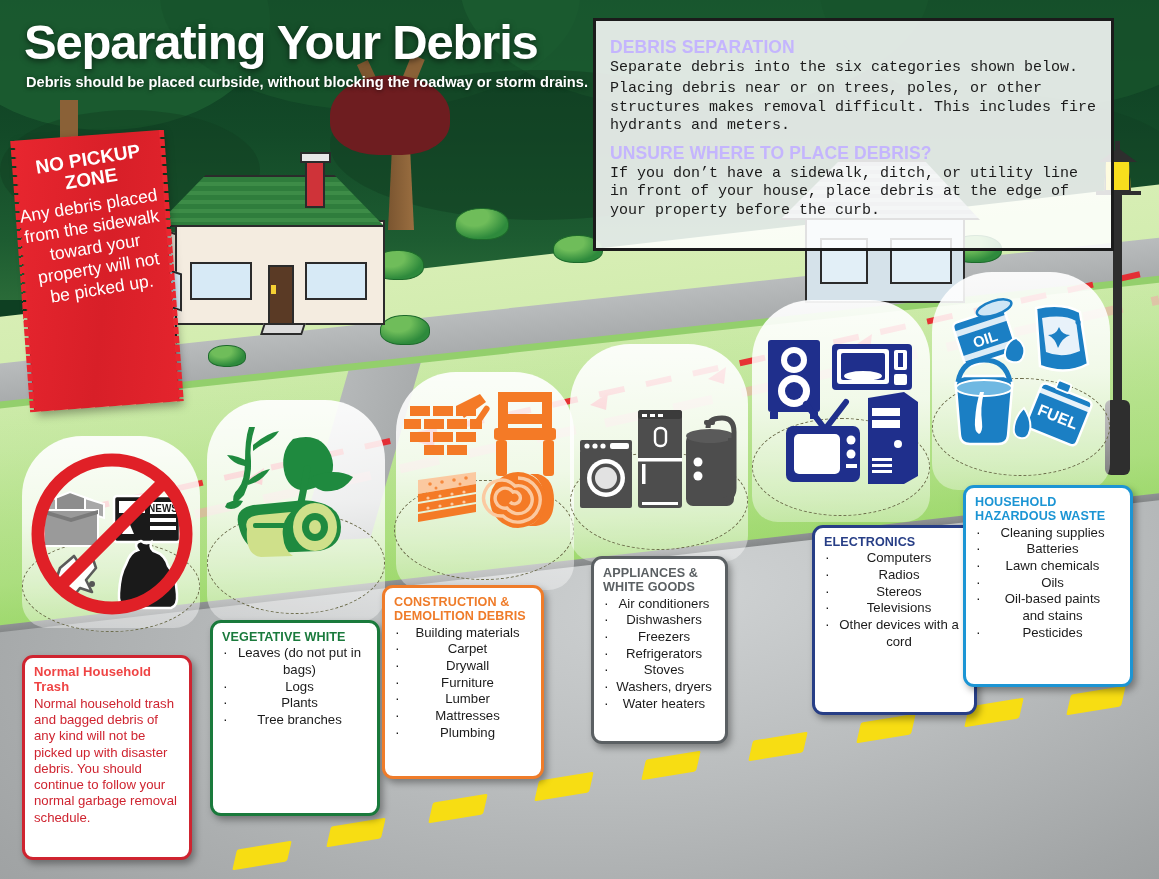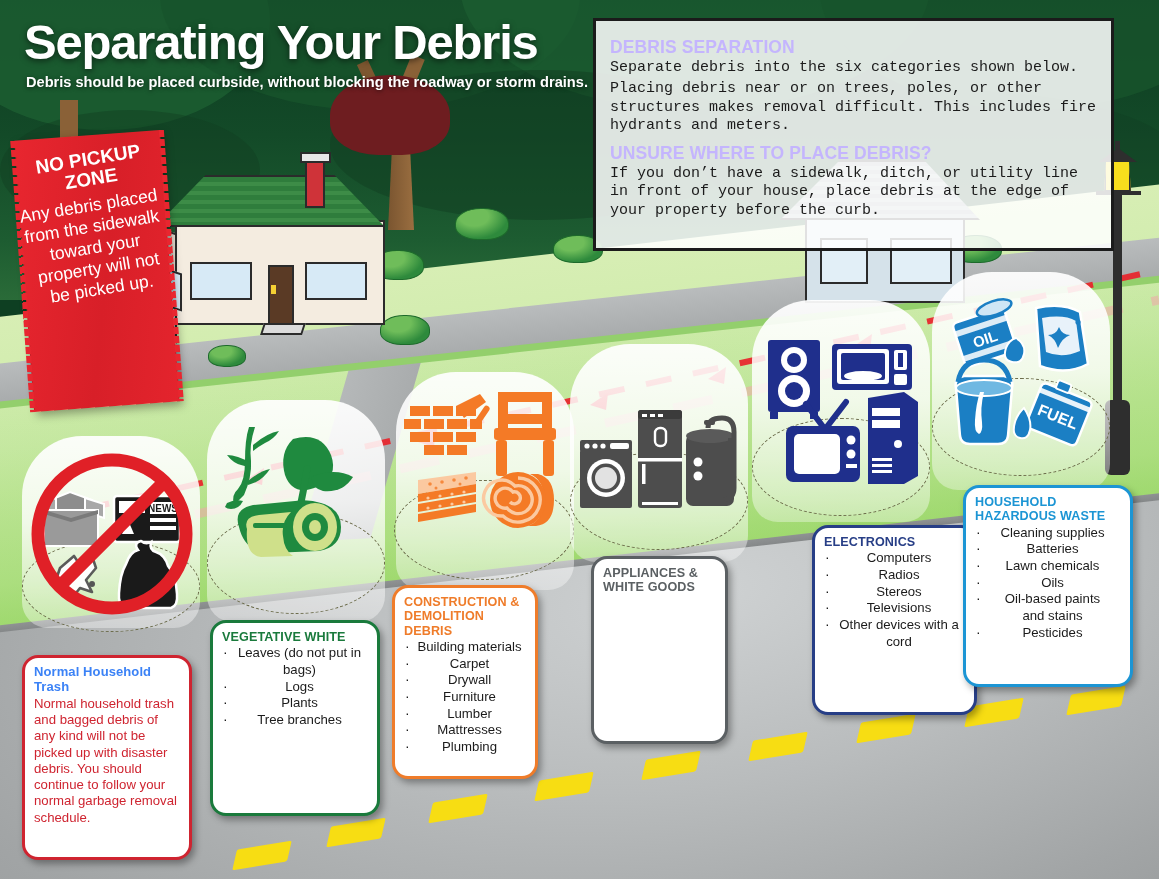"HOUSEHOLD HAZARDOUS WASTE" .card { border-radius: 16px -> 11px }
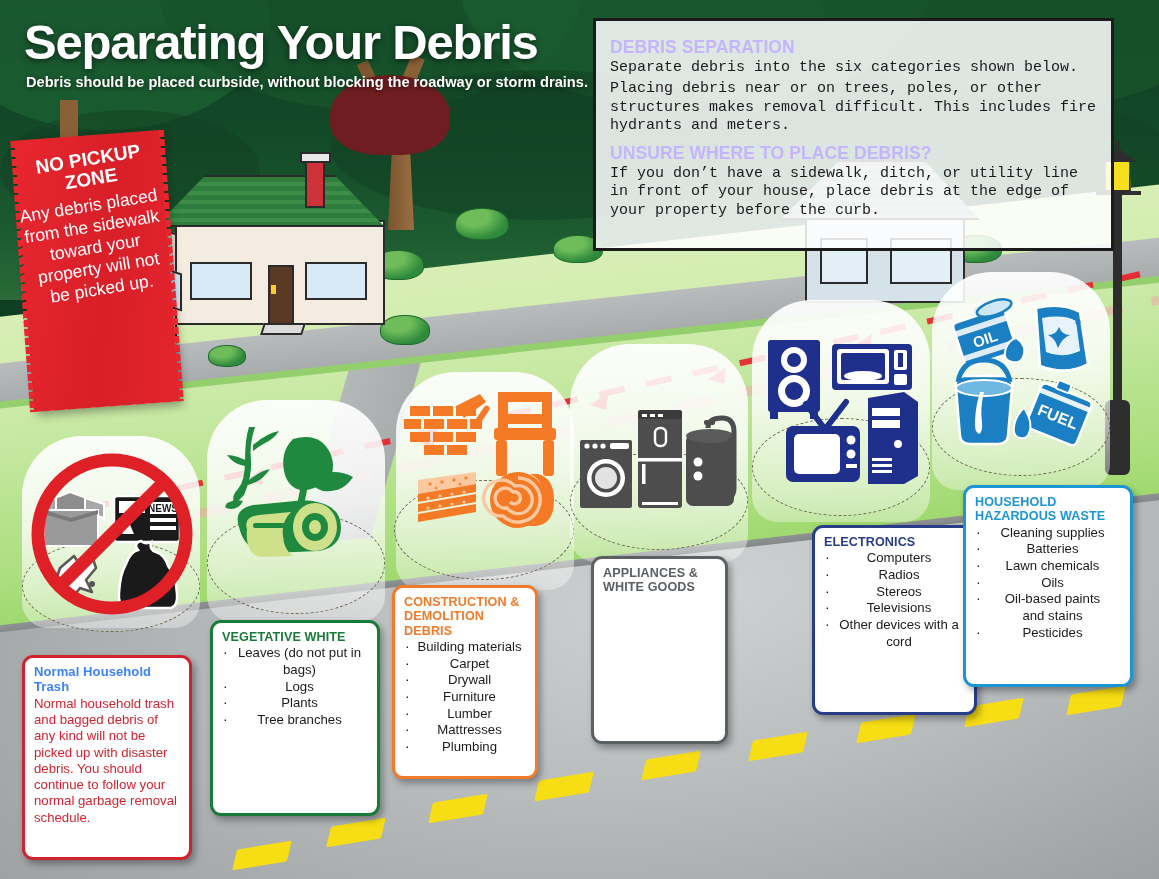"CONSTRUCTION & DEMOLITION DEBRIS" div.card { left: 392px -> 382px; width: 146px -> 162px }
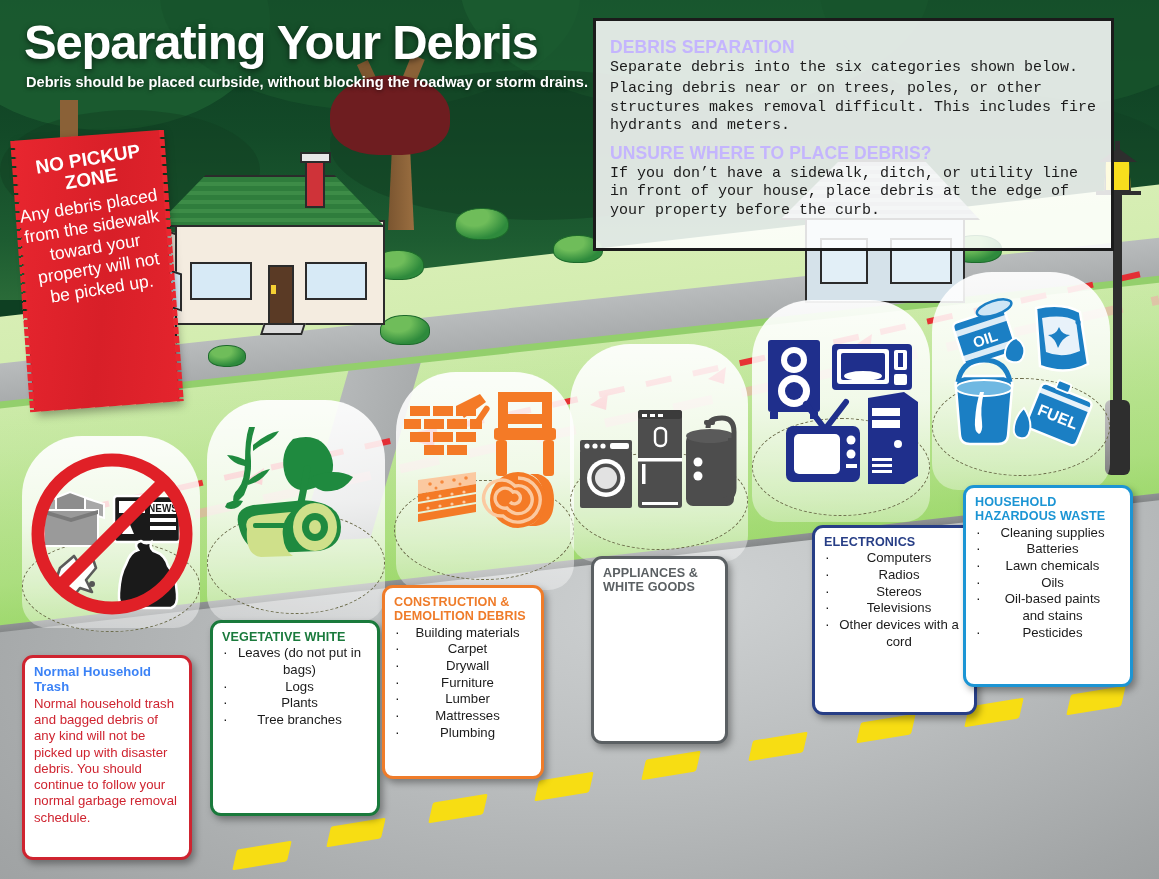"Air conditioners" ul { html: none -> <ul> <li>Air conditioners</li> <li>Dishwashers</li> <li>Freezers</li> <li>Refrigerators</li> <li>Stoves</li> <li>Washers, dryers</li> <li>Water heaters</li> </ul> }
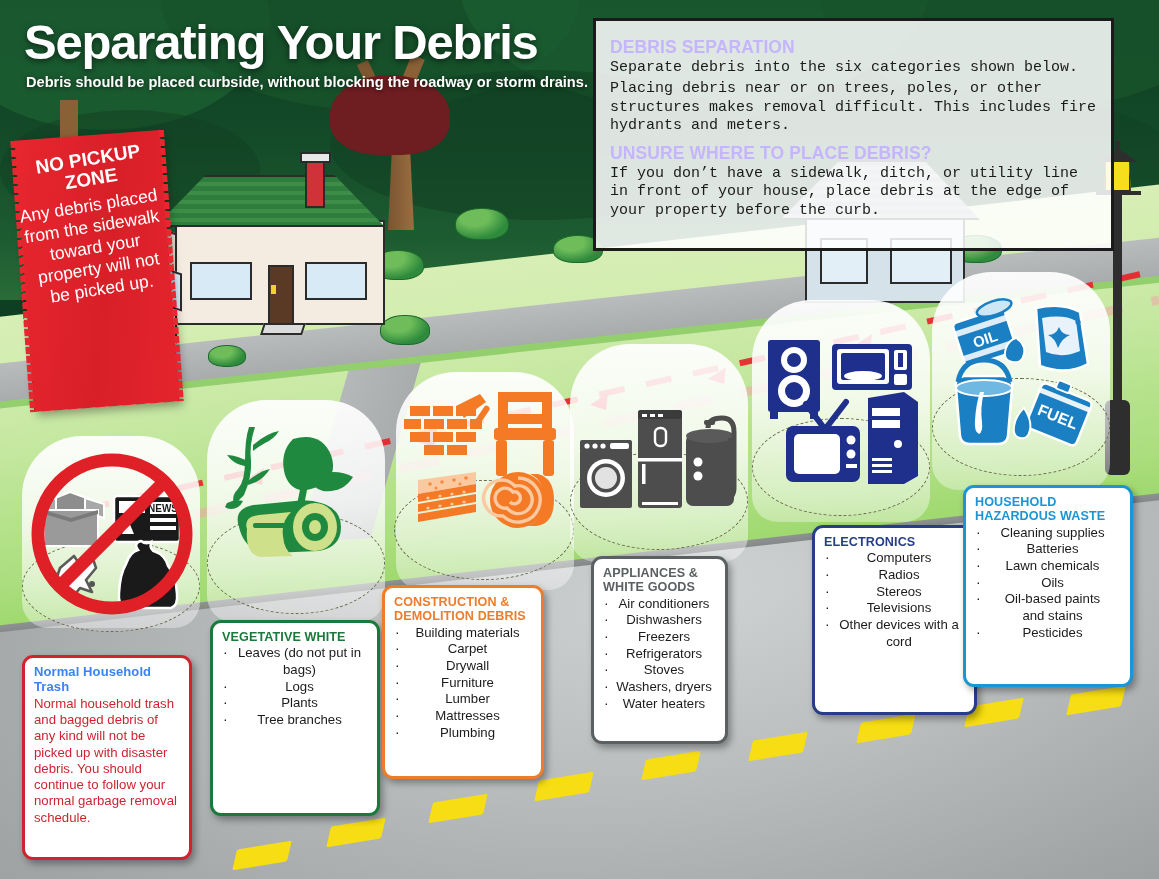"Normal Household Trash" .c-trash h3 { color: #3b82f6 -> #ef4444 }
